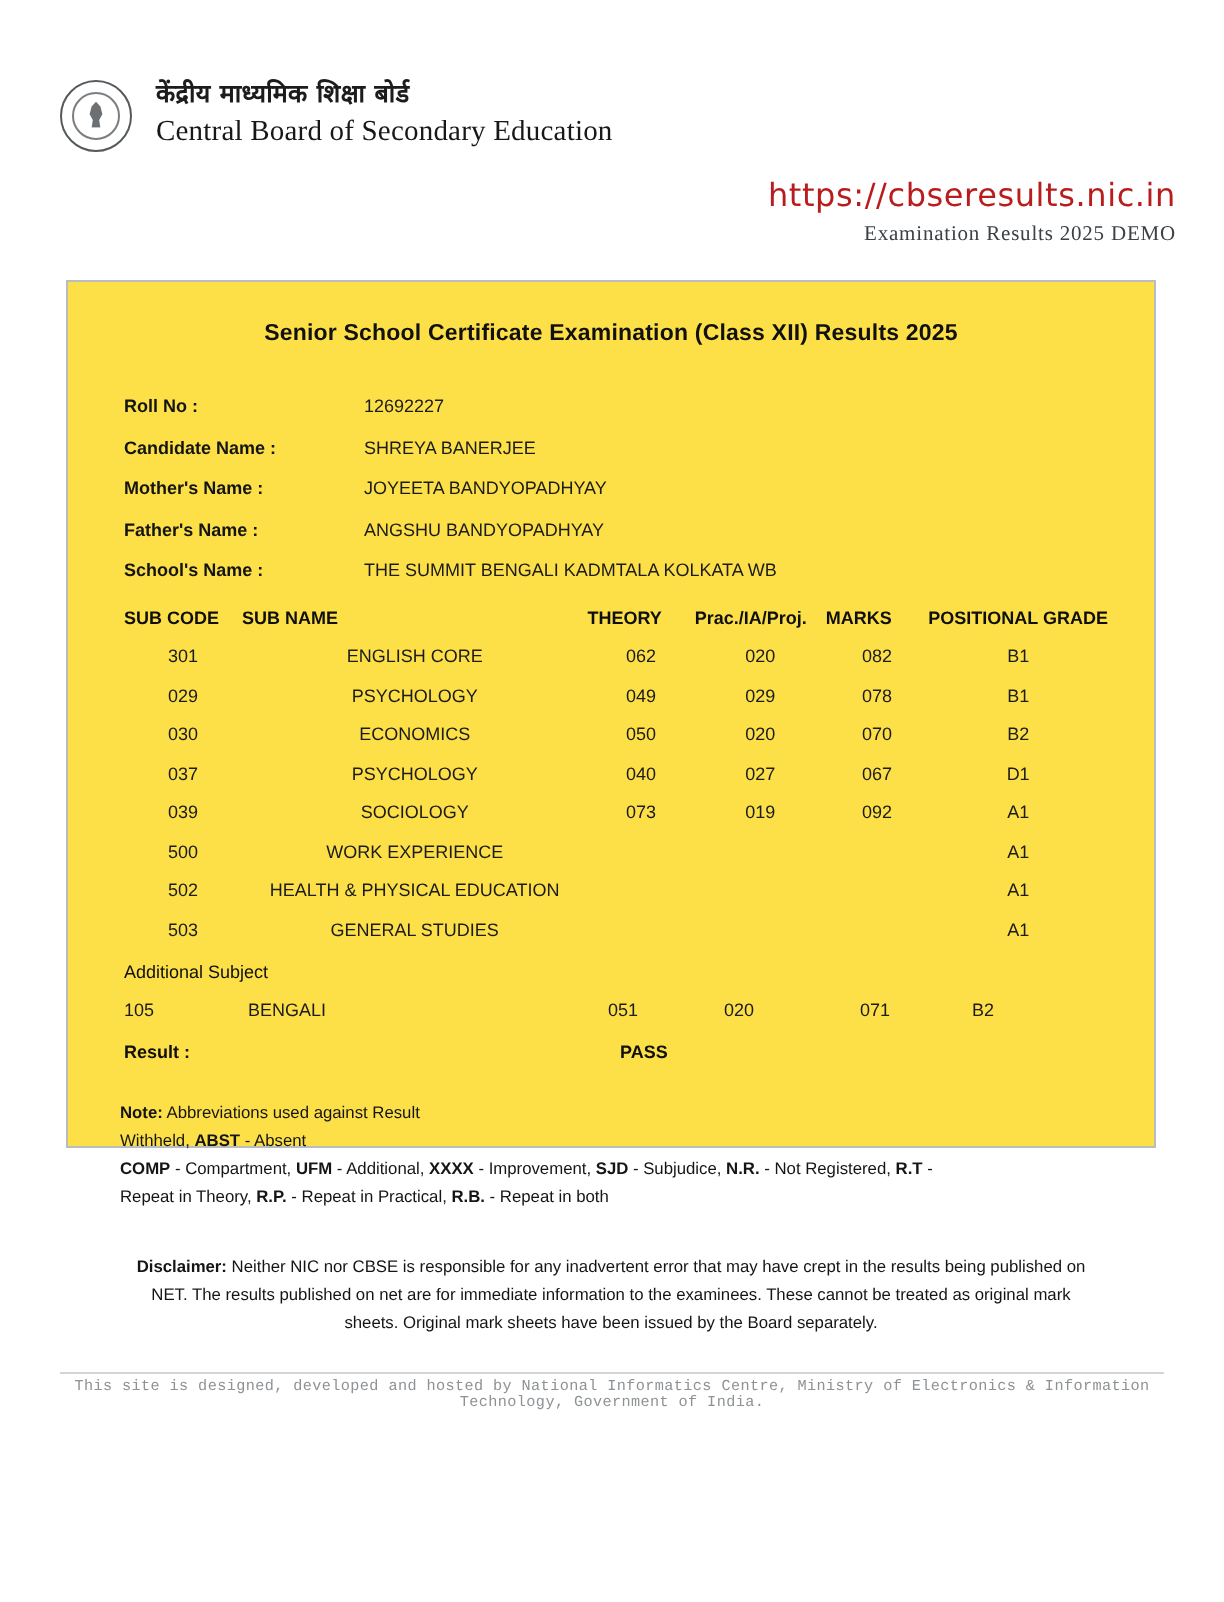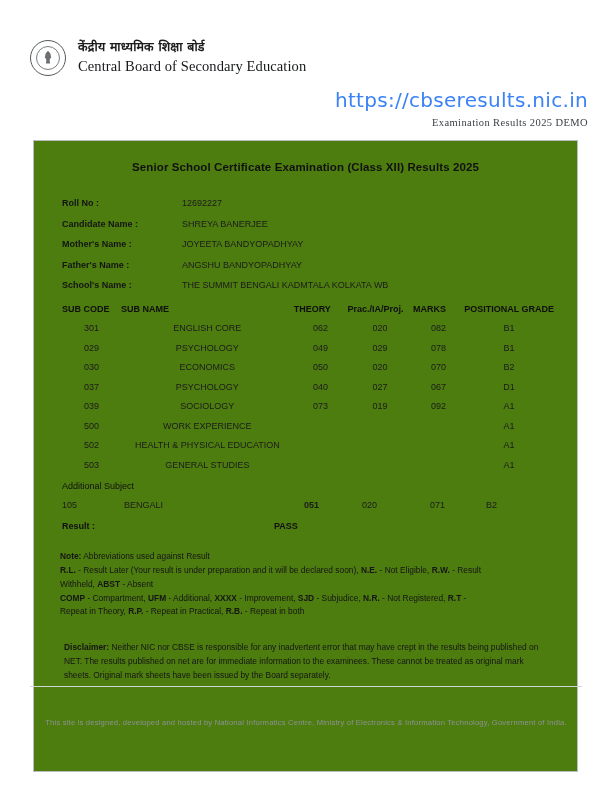"https://cbseresults.nic.in" .url-text { color: #3b82f6 -> #b91c1c; font-size: 20px -> 16px }
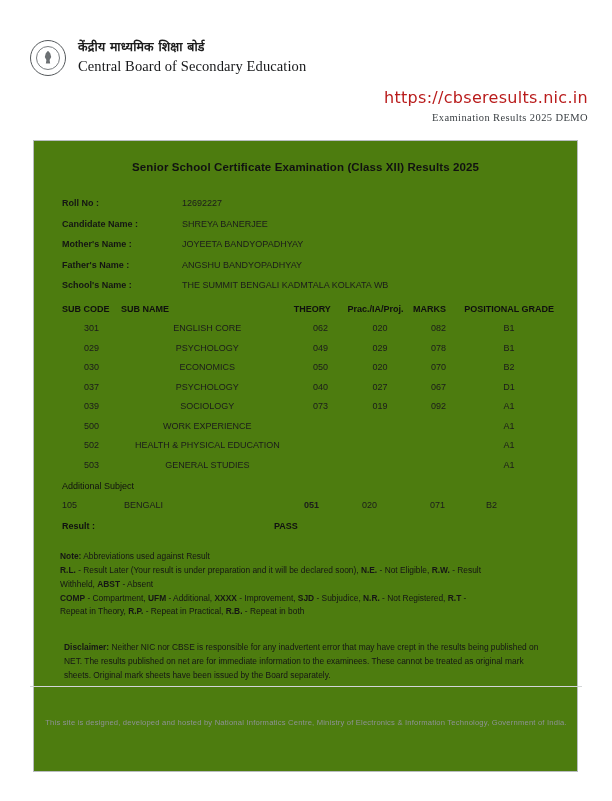"Senior School Certificate Examination" .card { background: #4d7c0f -> #fde047; height: 632px -> 434px }
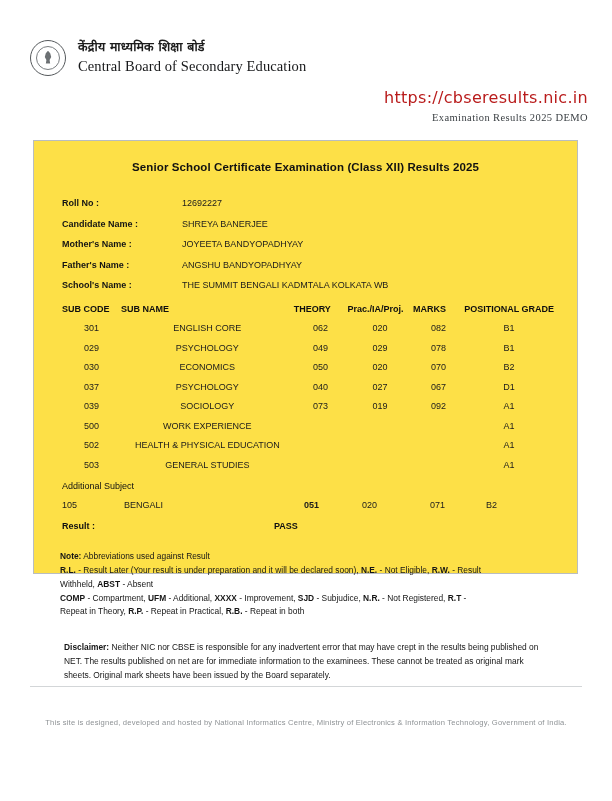"051" .col-theory { font-weight: bold -> none }
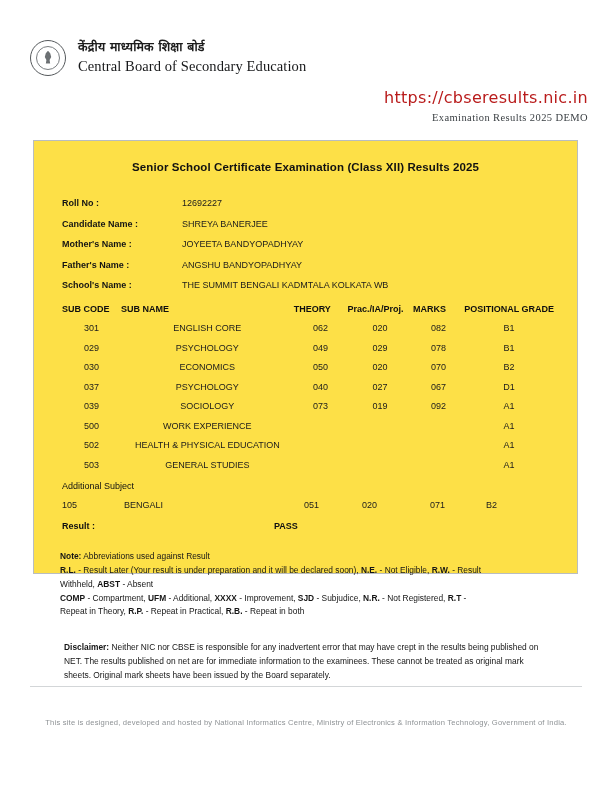"Result :" .result-row { gap: none -> 36px }
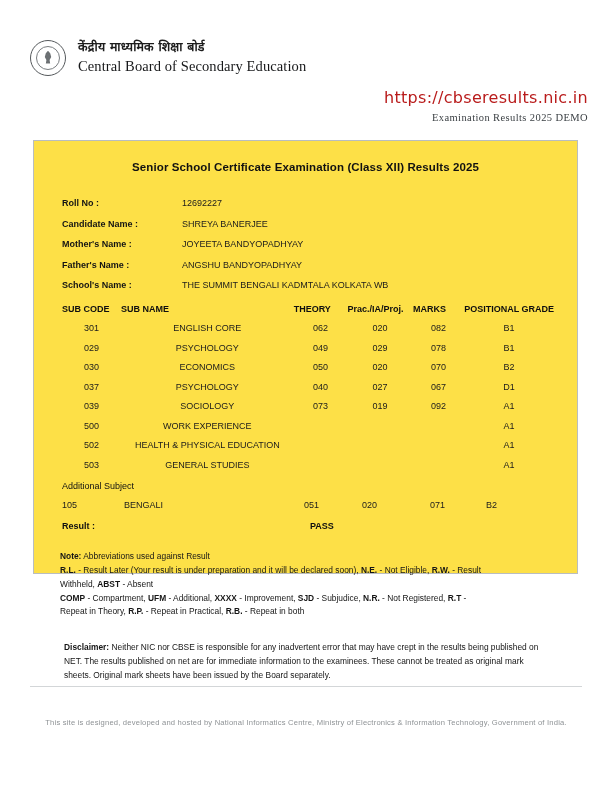"R.L. - Result Later (Your" div { html: <div> <b>R.L.</b><span> - Result Later (Your result is under preparation and it will be declared soon), </span><b>N.E.</b><span> - Not Eligible, </span><b>R.W.</b><span> - Result</span> </div> -> none }
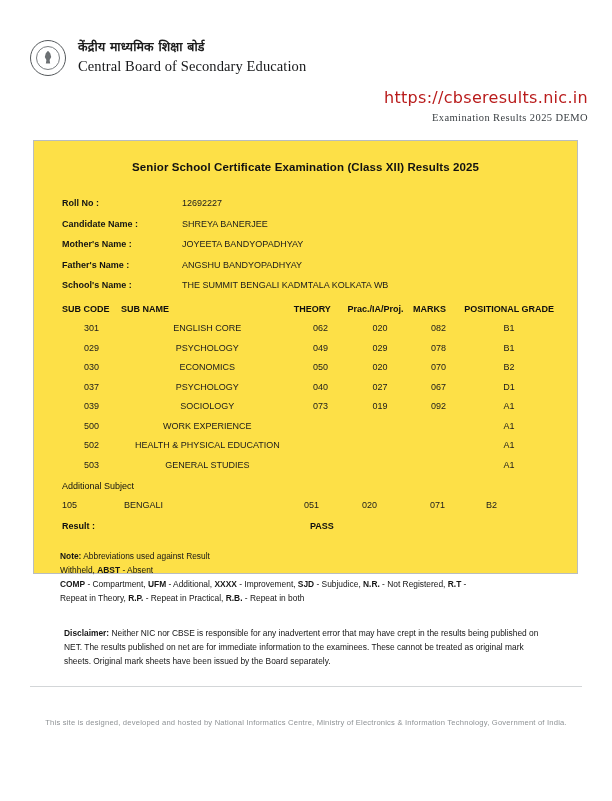"Disclaimer: Neither NIC nor CBSE" .disclaimer { text-align: none -> center }
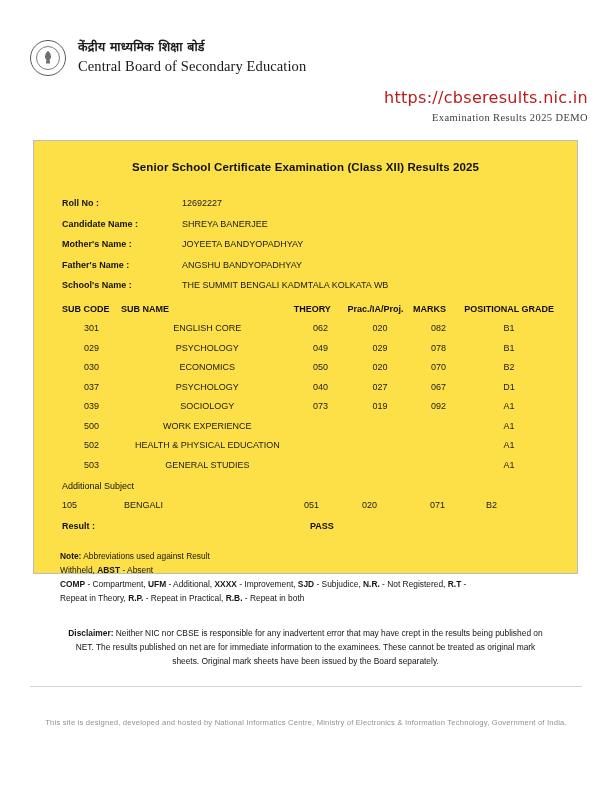"This site is designed, developed" .footer-text { font-family: Liberation Sans, sans-serif -> Liberation Mono, monospace; top: 718px -> 690px }
